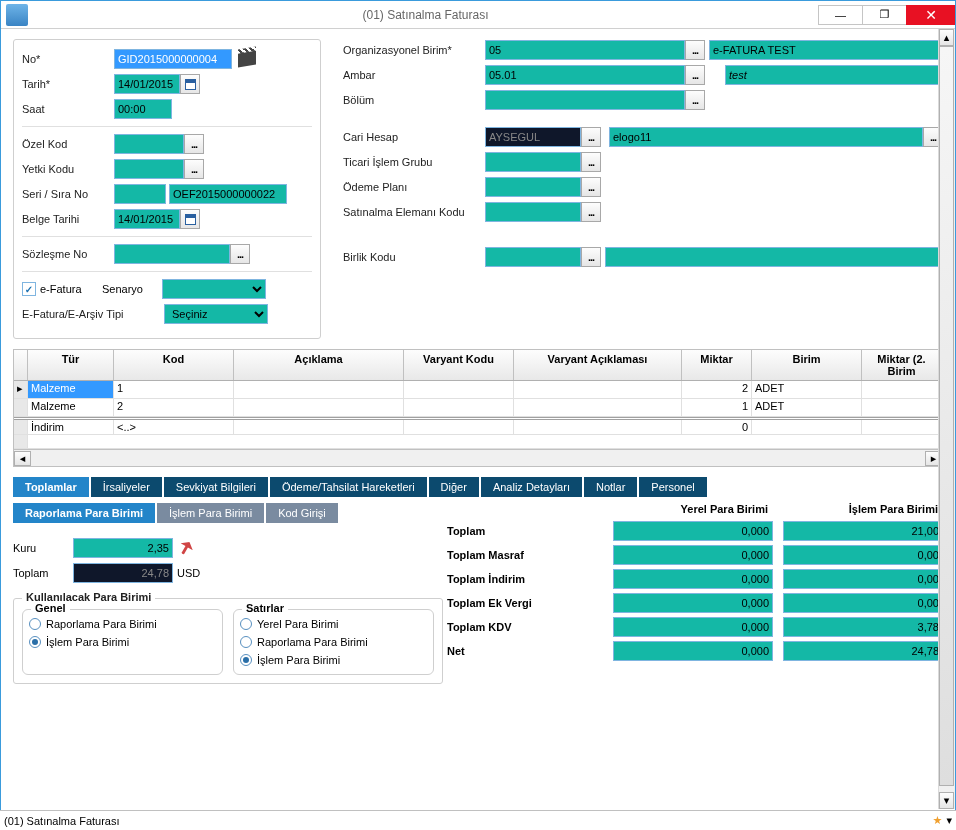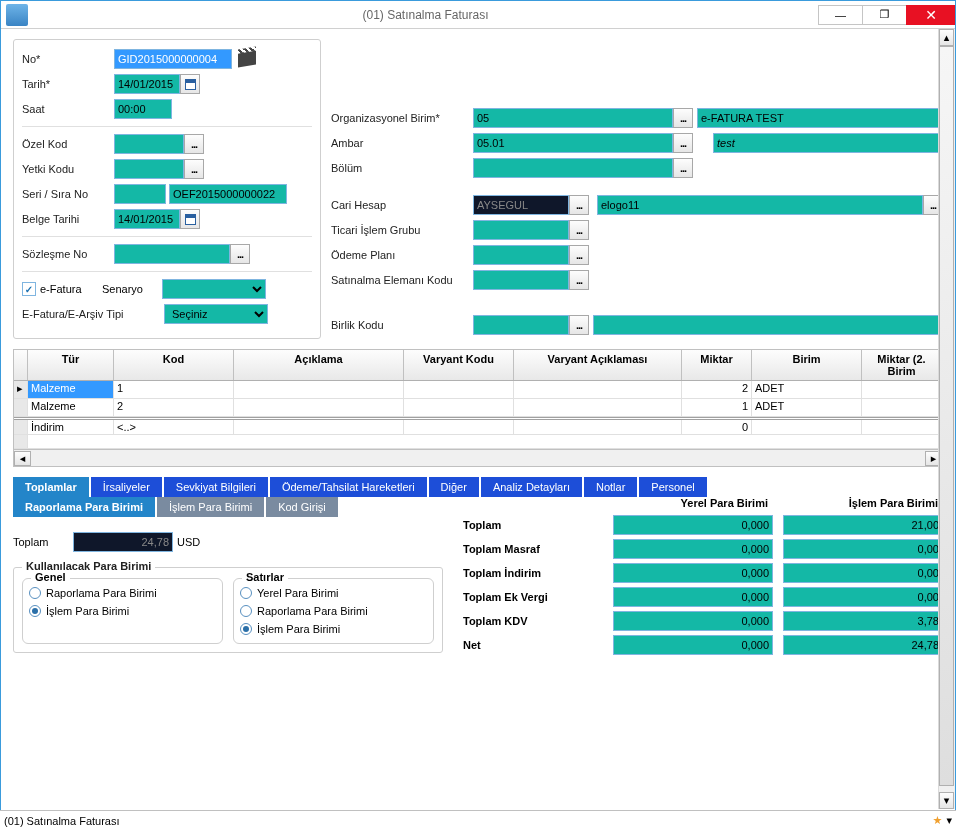"No*" .header-area { align-items: flex-end -> none; gap: 10px -> 22px }
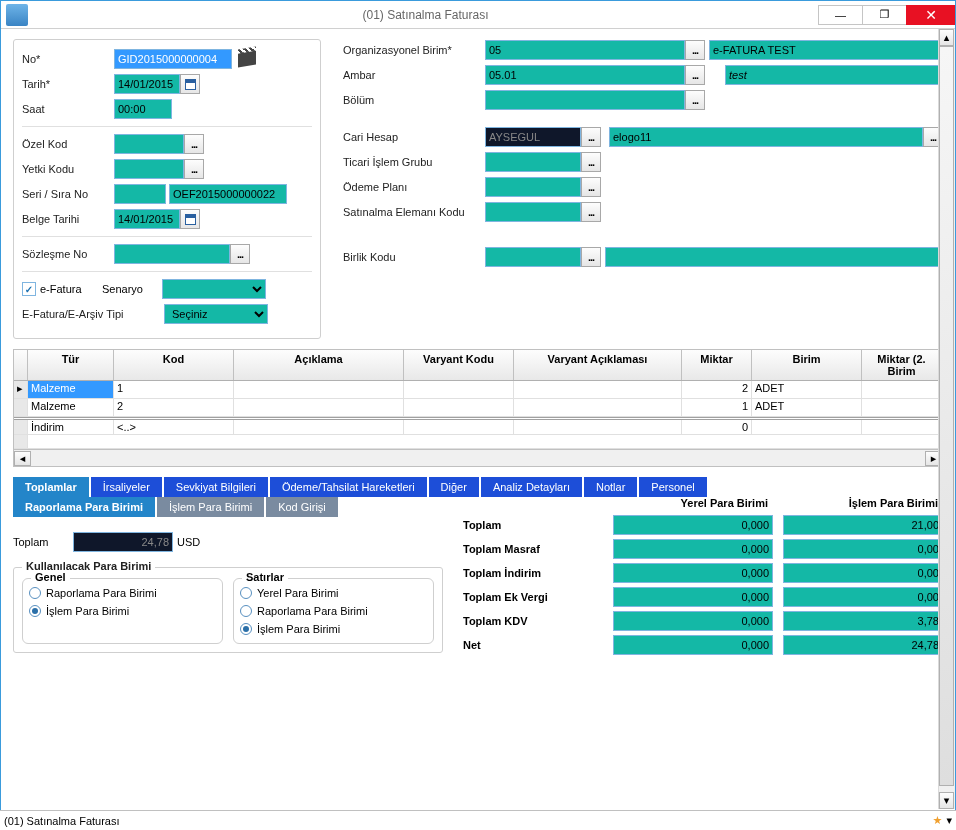"İrsaliyeler" .tab { background: #1d4ed8 -> #0c4a6e }
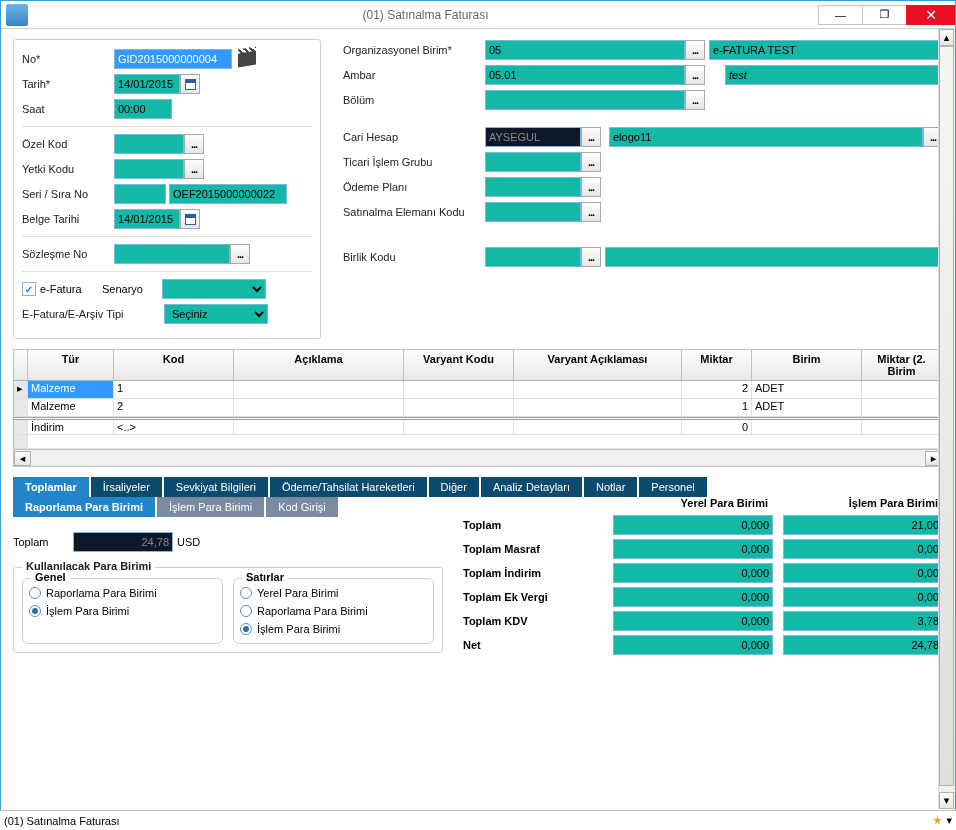"Raporlama Para Birimi" .bottom-area { gap: 20px -> 4px; margin-top: none -> 6px }
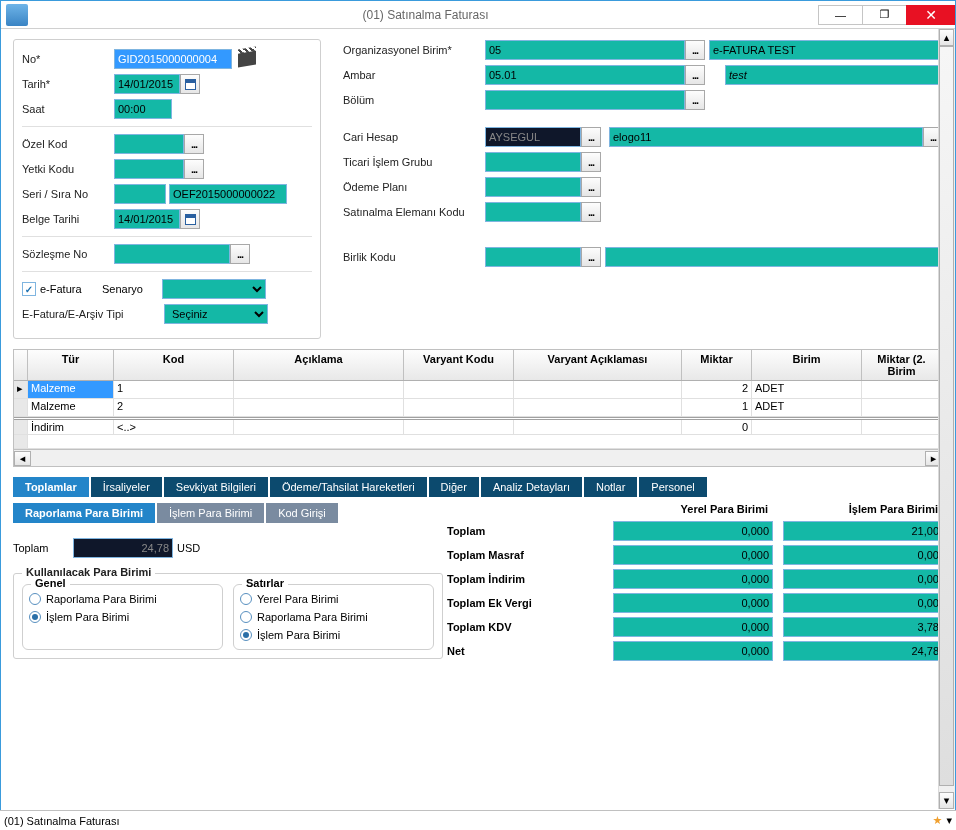"Kuru" div.row { html: none -> <div> <span>Kuru</span> <input> <span></span> </div> }
